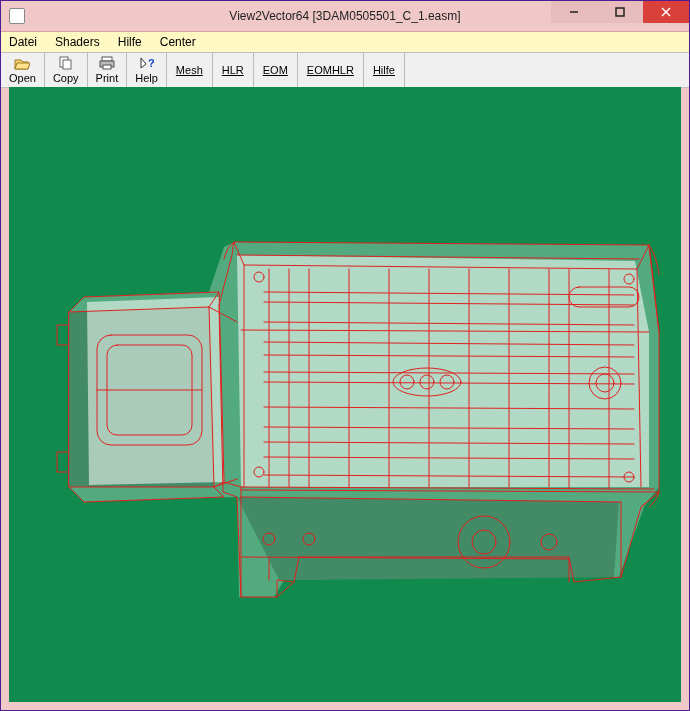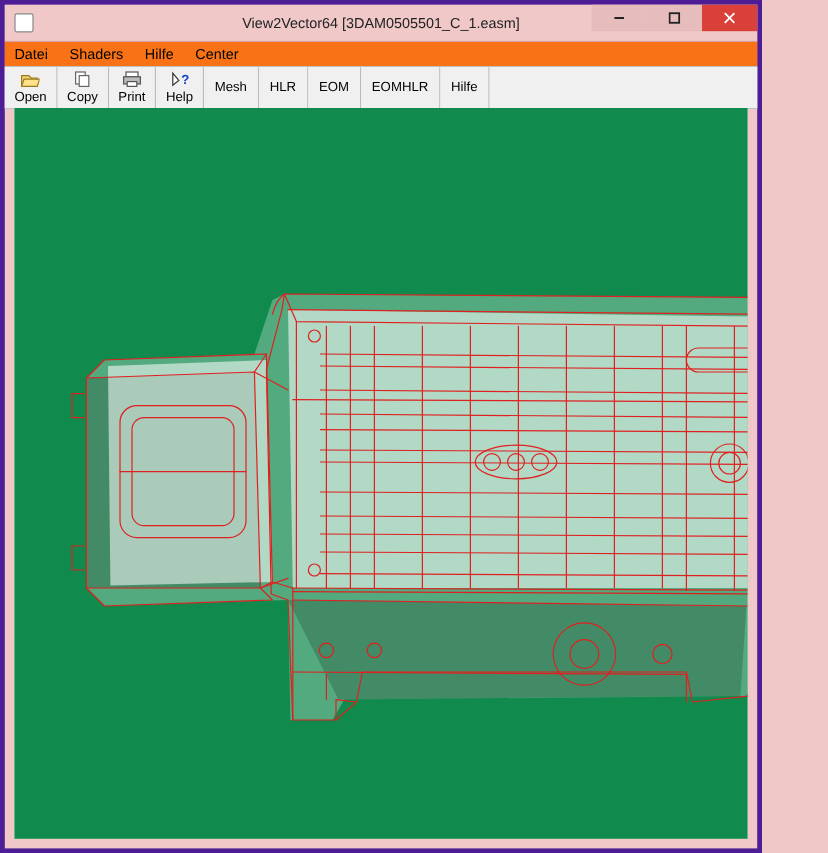"View2Vector64 [3DAM0505501_C_1.easm]" .window { border: 4px solid #4c1d95 -> 1px solid #4c1d95; width: 635px -> 690px }
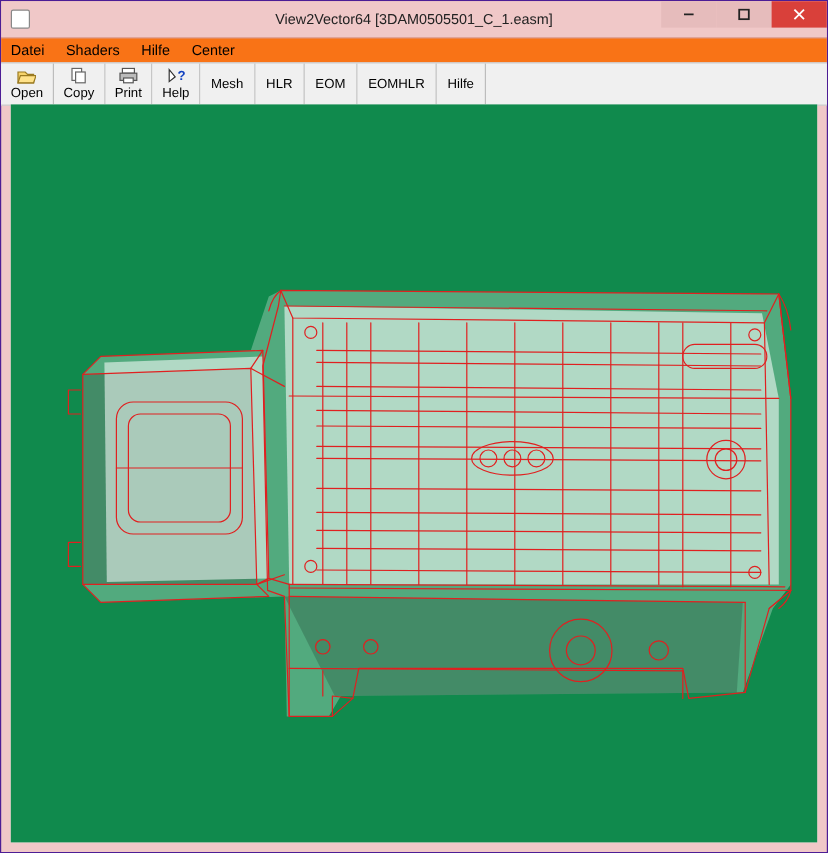"Datei" .menubar { background: #f97316 -> #fef9c3 }
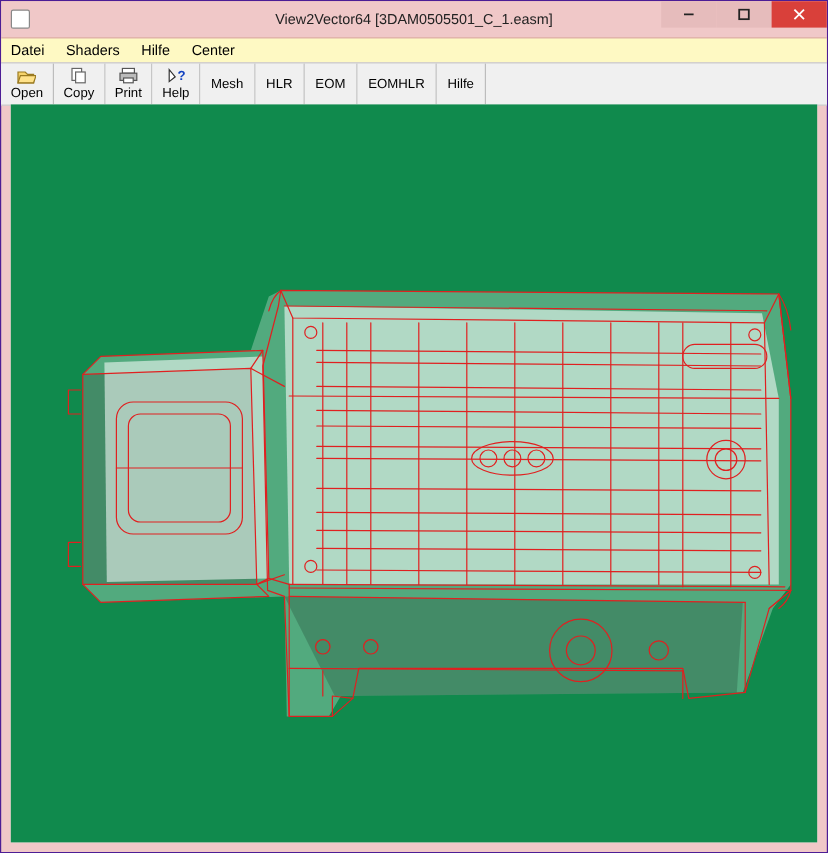"Mesh" .tool-btn.textonly { text-decoration: none -> underline }
